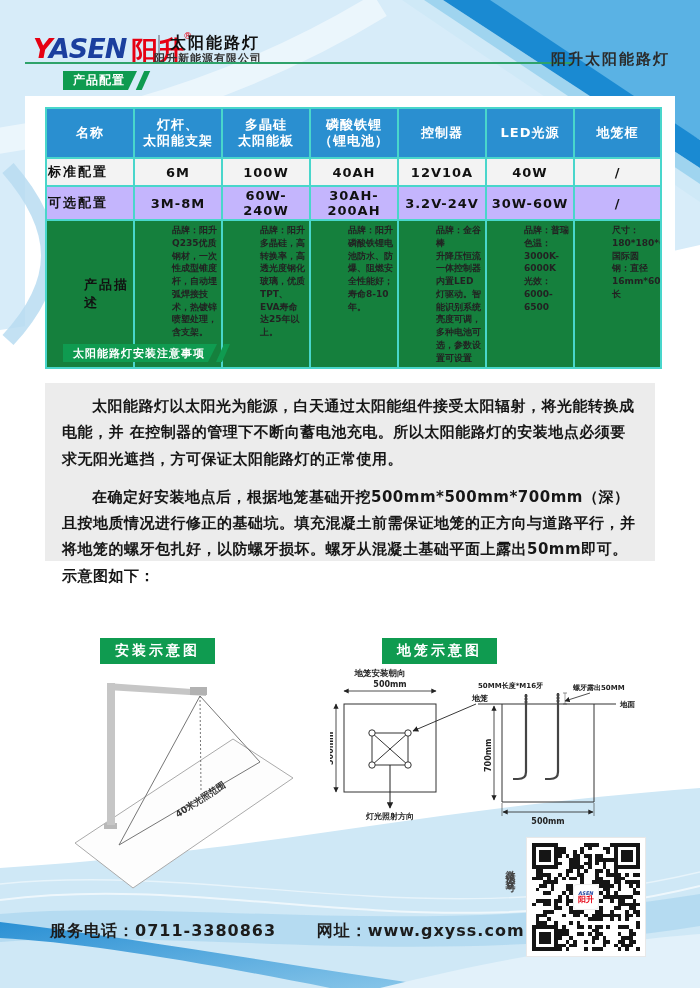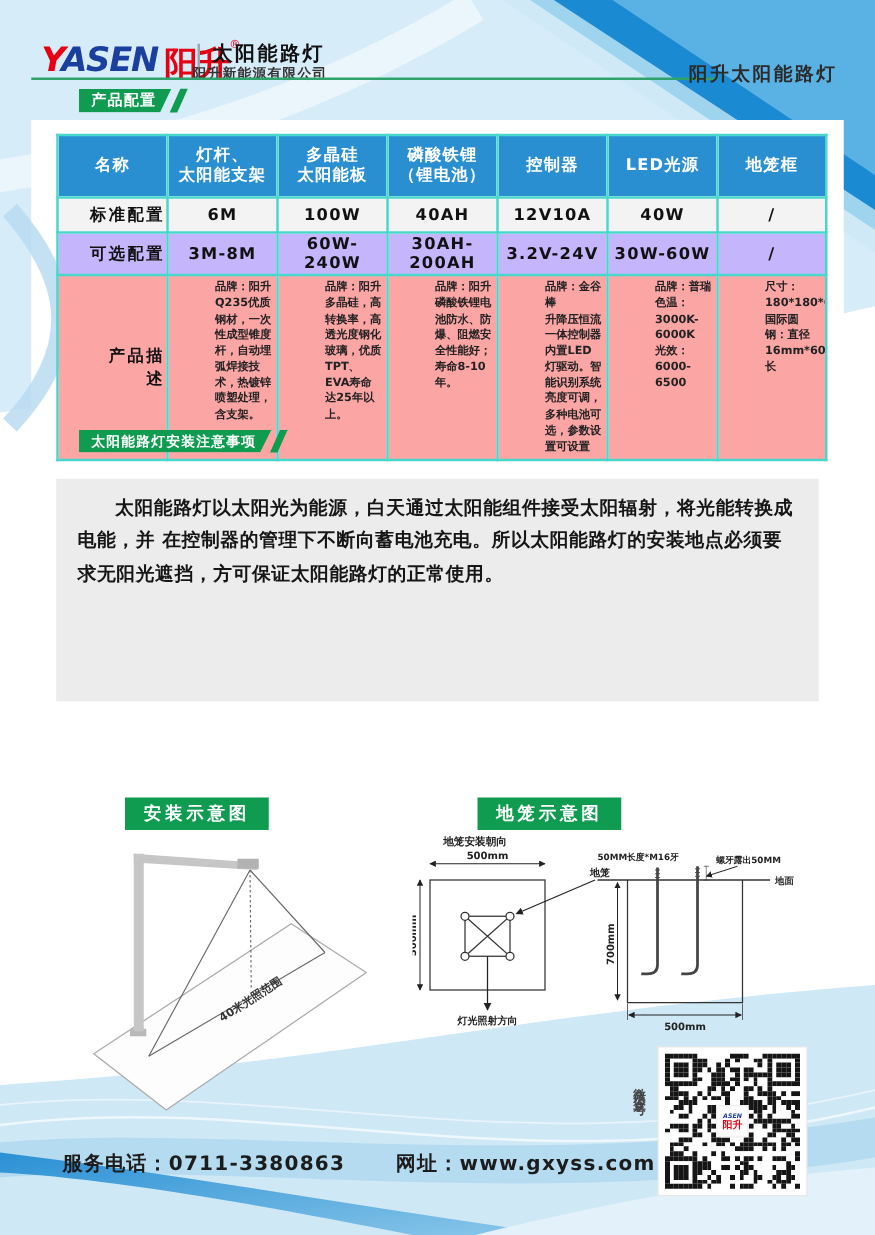"标准配置" .spec .rowlabel { text-align: right -> left }
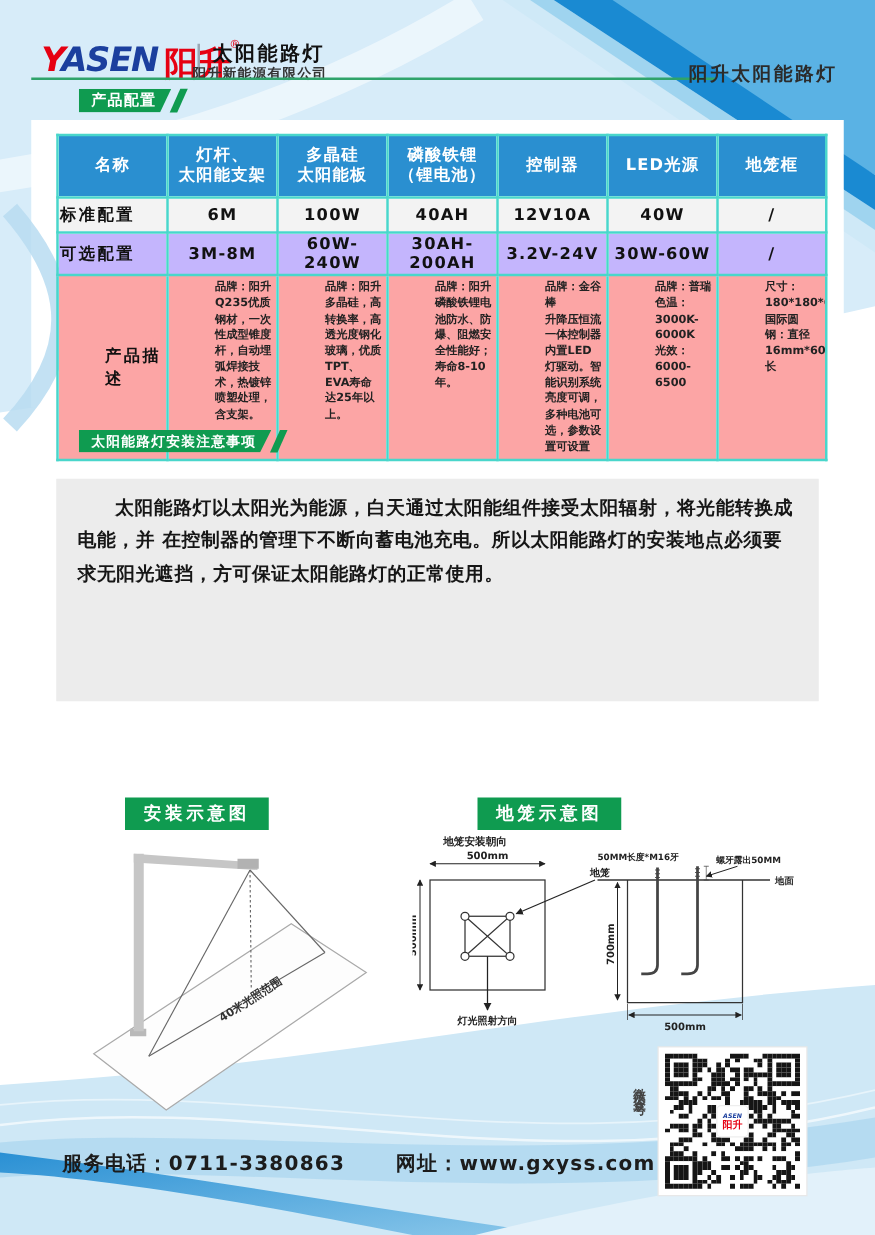"品牌：阳升" .spec tr.r3 td { background: #fca5a5 -> #15803d }
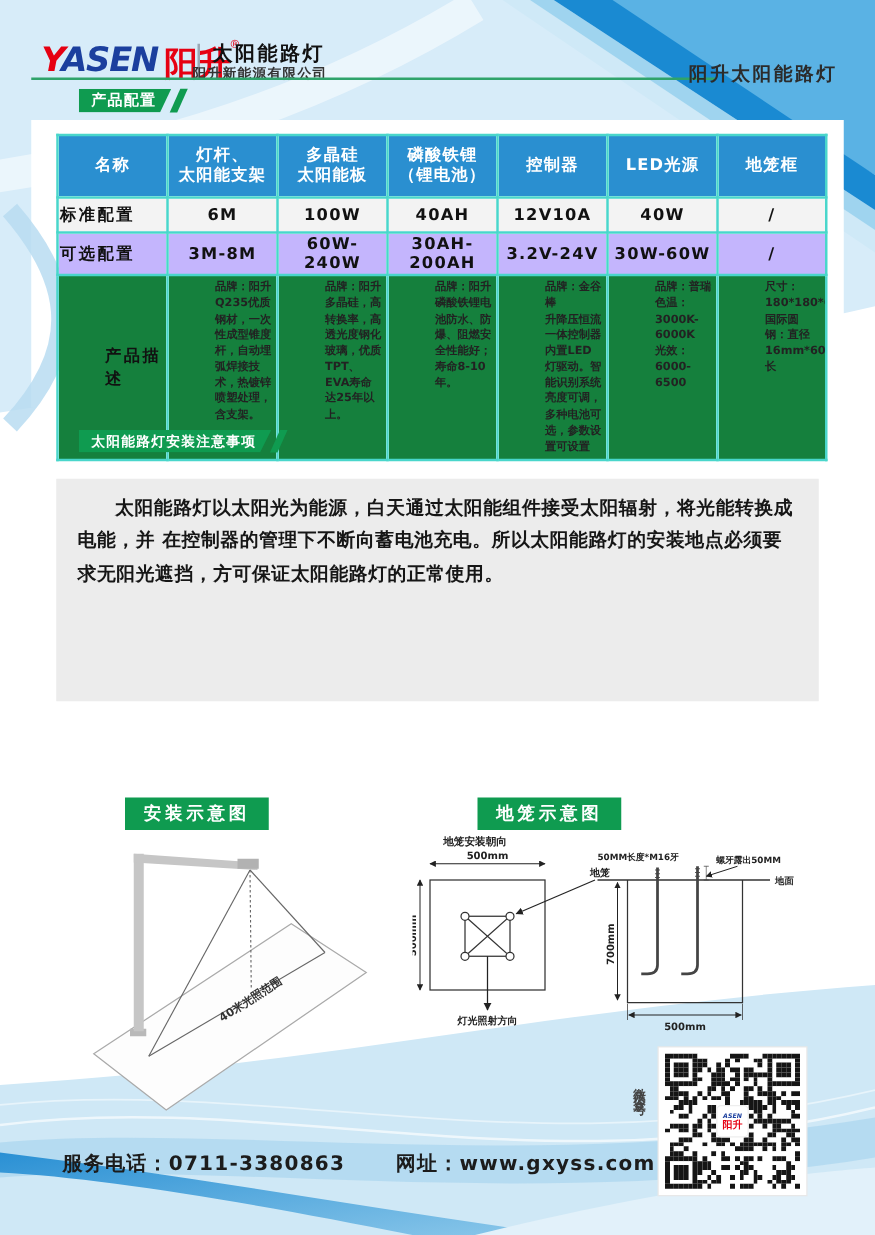"在确定好安装地点后，根据地笼基础开挖500mm*500mm*700mm（深）且按" p { html: none -> <p>在确定好安装地点后，根据地笼基础开挖500mm*500mm*700mm（深）且按地质情况进行修正的基础坑。填充混凝土前需保证地笼的正方向与道路平行，并将地笼的螺牙包扎好，以防螺牙损坏。螺牙从混凝土基础平面上露出50mm即可。示意图如下：</p> }
